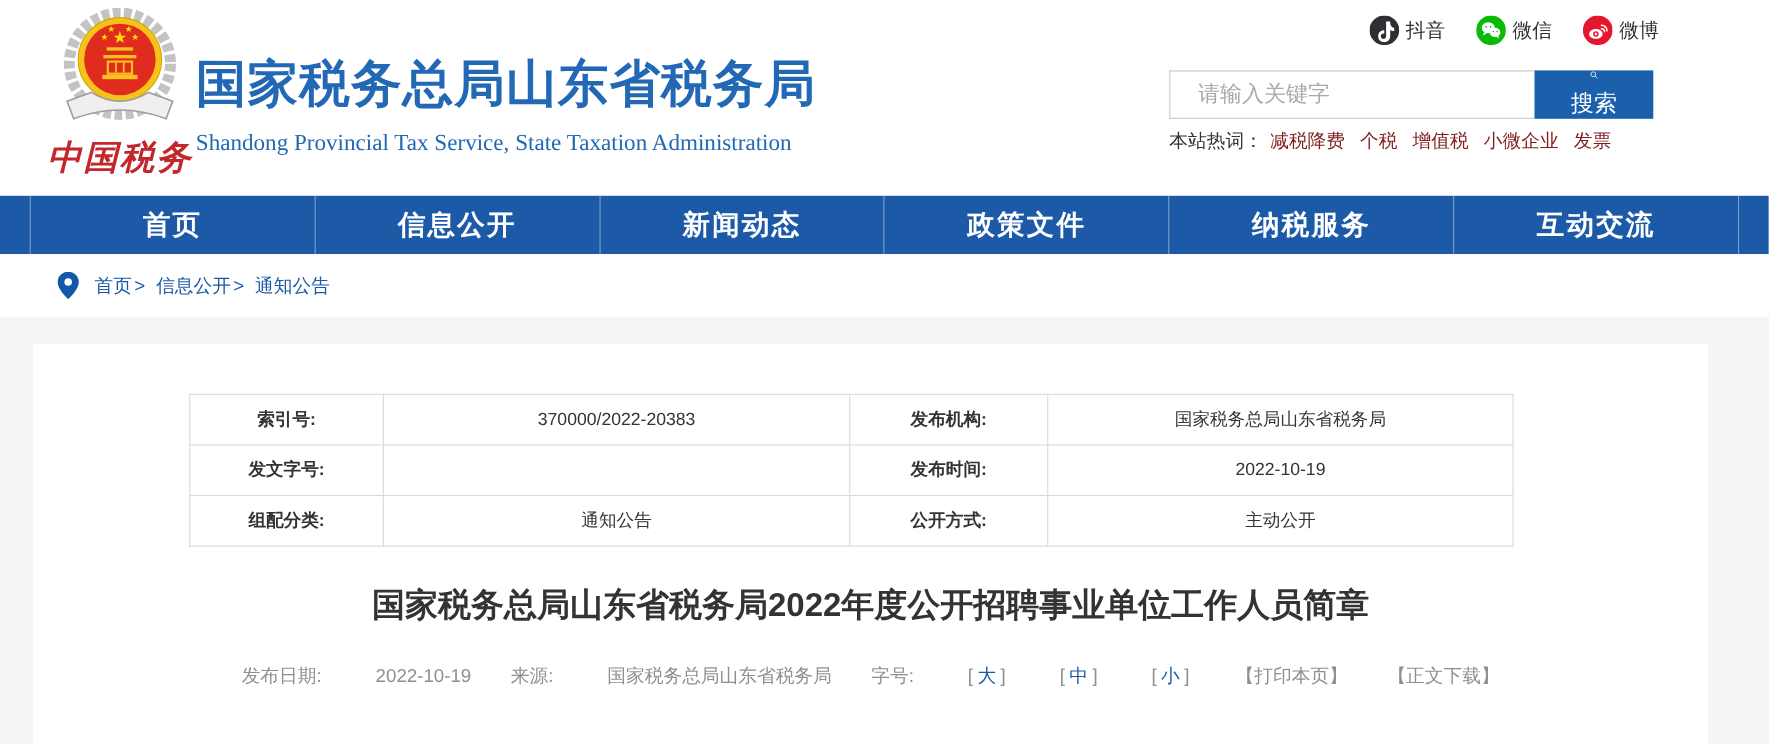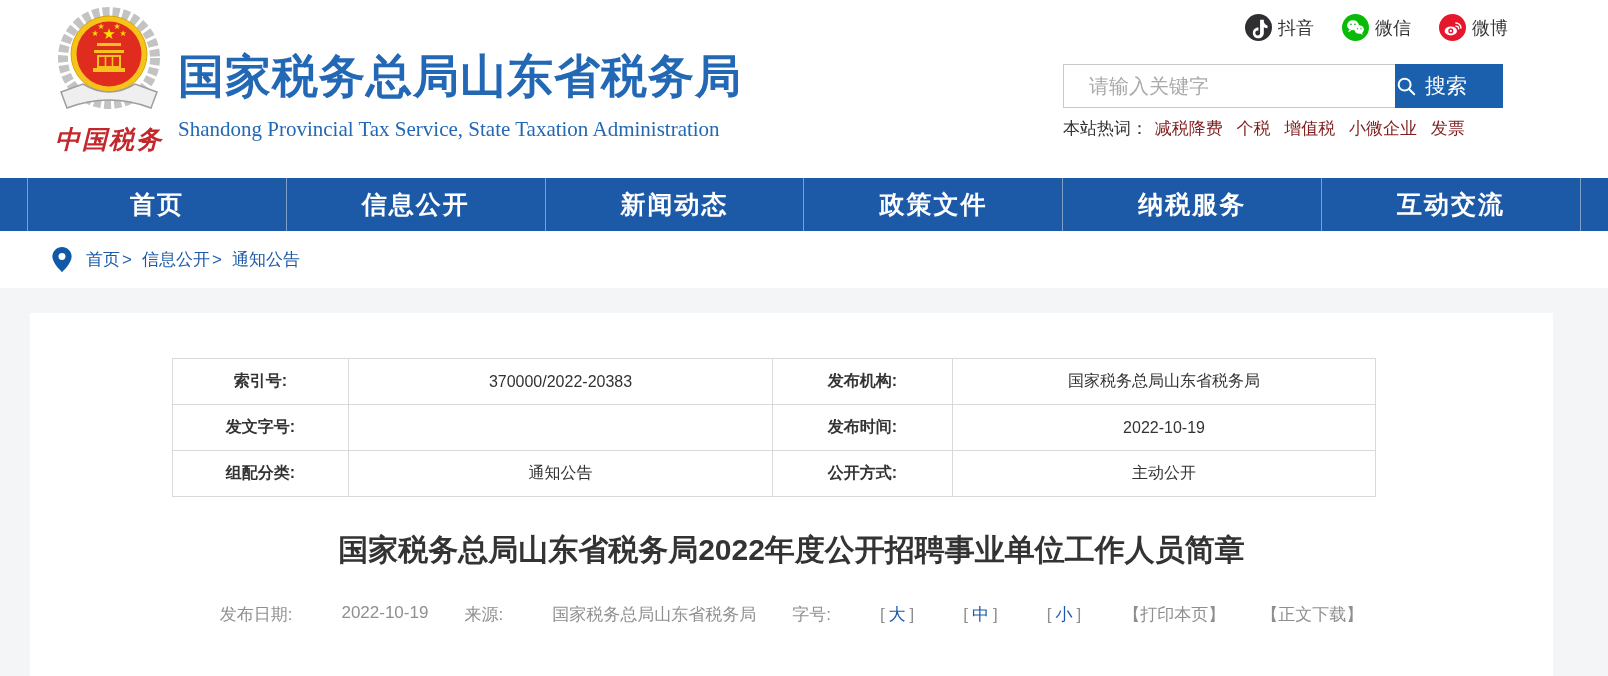"搜索" .search-button { flex-direction: none -> column }
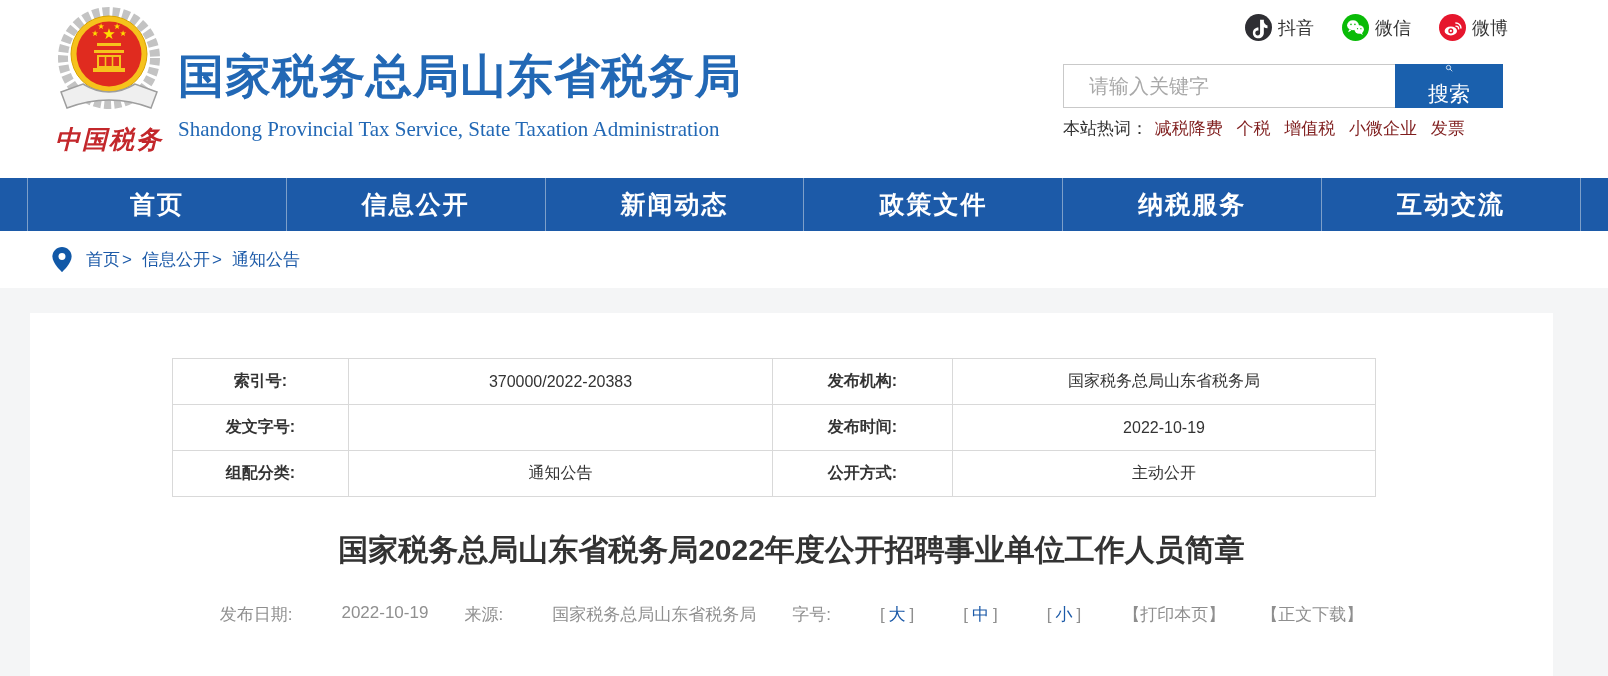"中国税务" .logo-caption { font-size: 25px -> 31px }
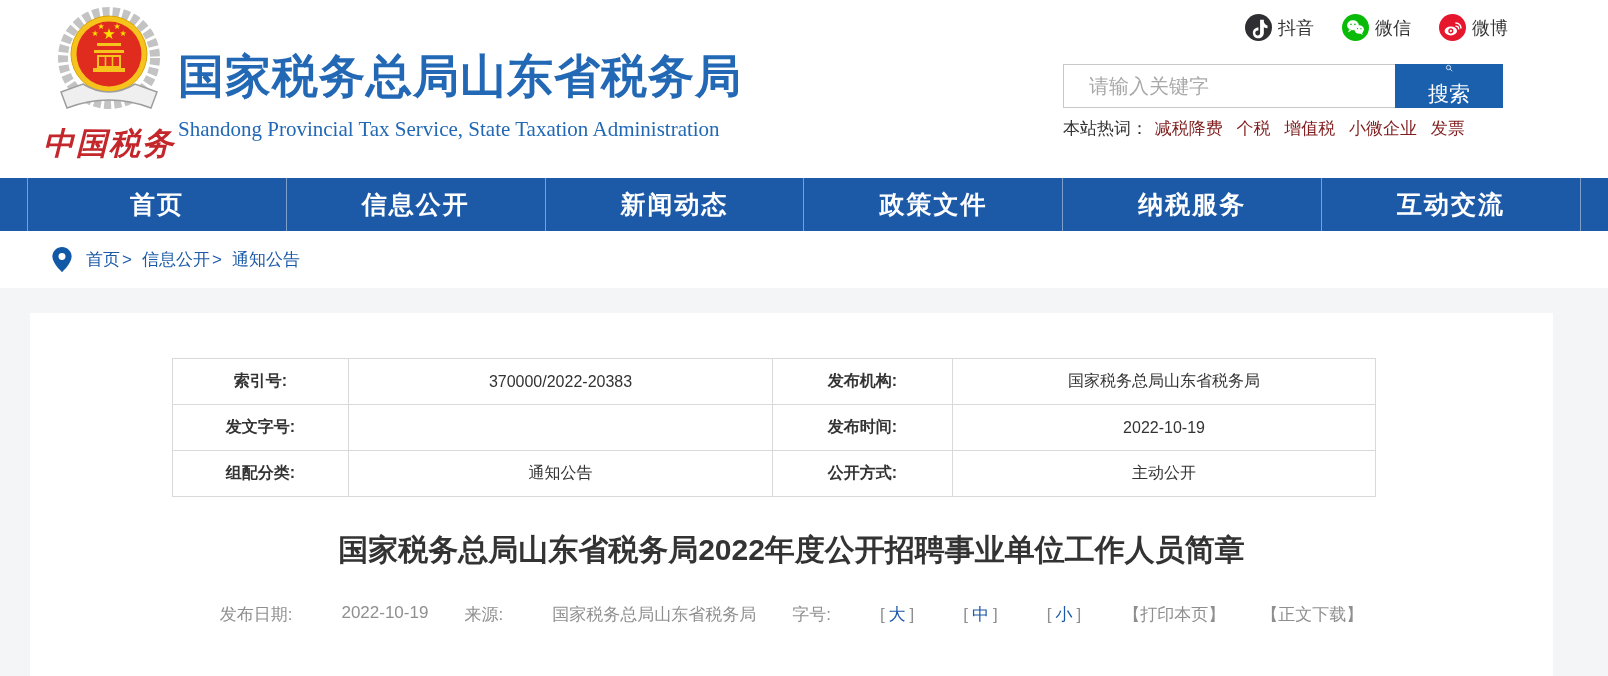"发布日期:" .meta .grp { align-items: none -> center }
